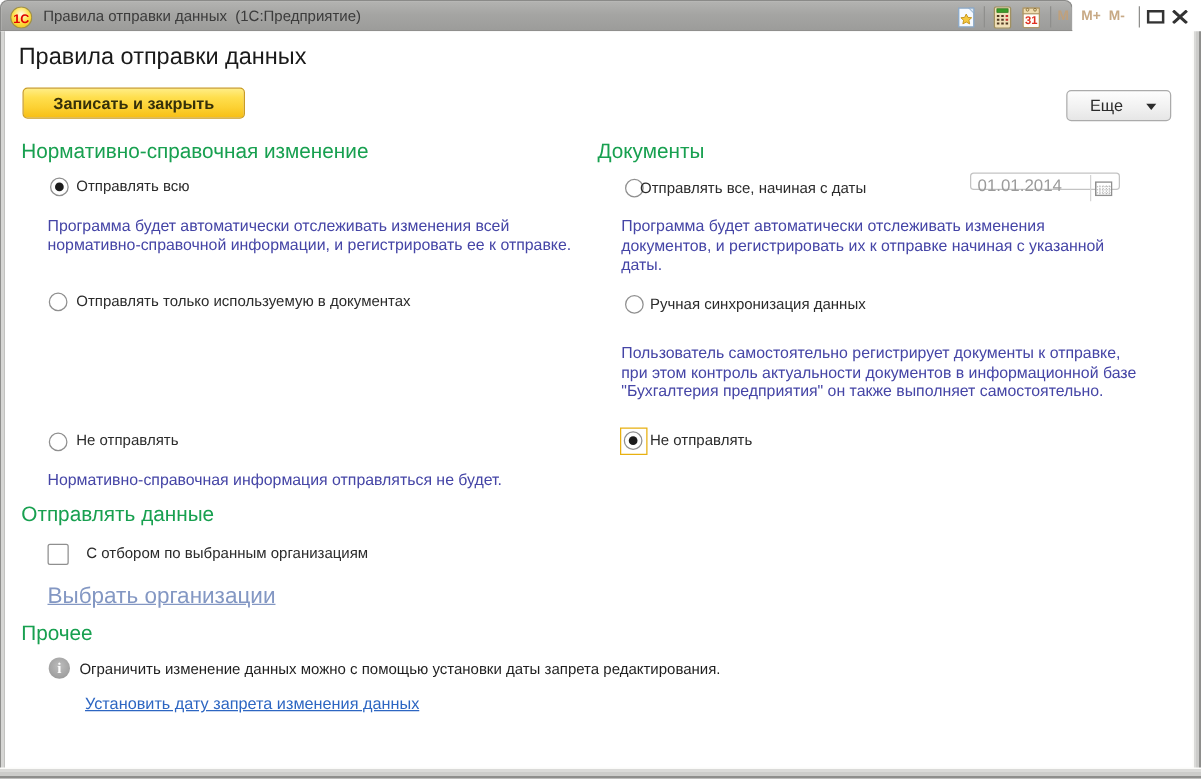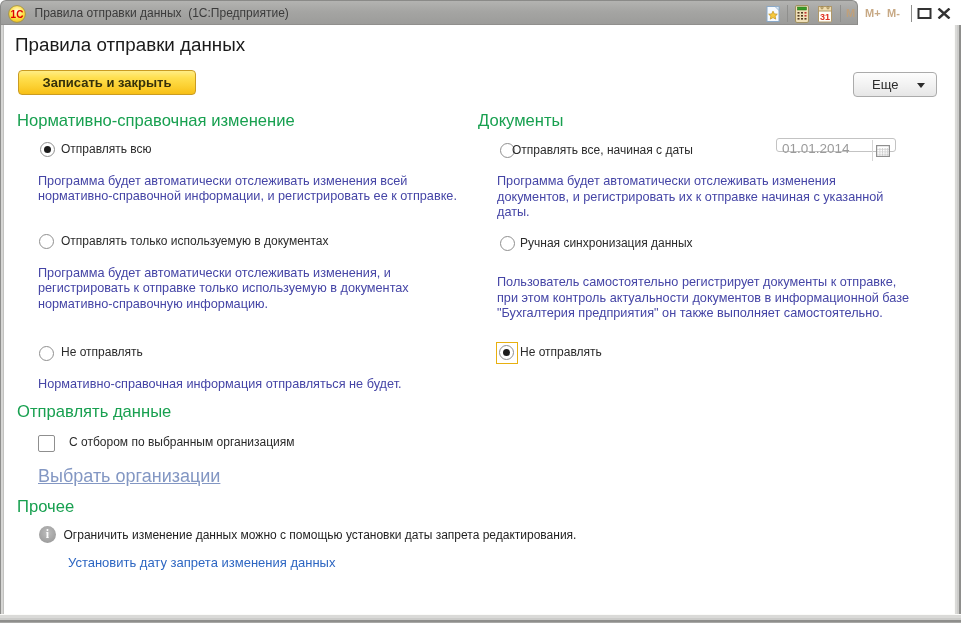"Программа будет автоматически отслеживать изменения, и" div.para { html: <div>Программа будет автоматически отслеживать изменения, и<br>регистрировать к отправке только используемую в документах<br>нормативно-справочную информацию.</div> -> none }
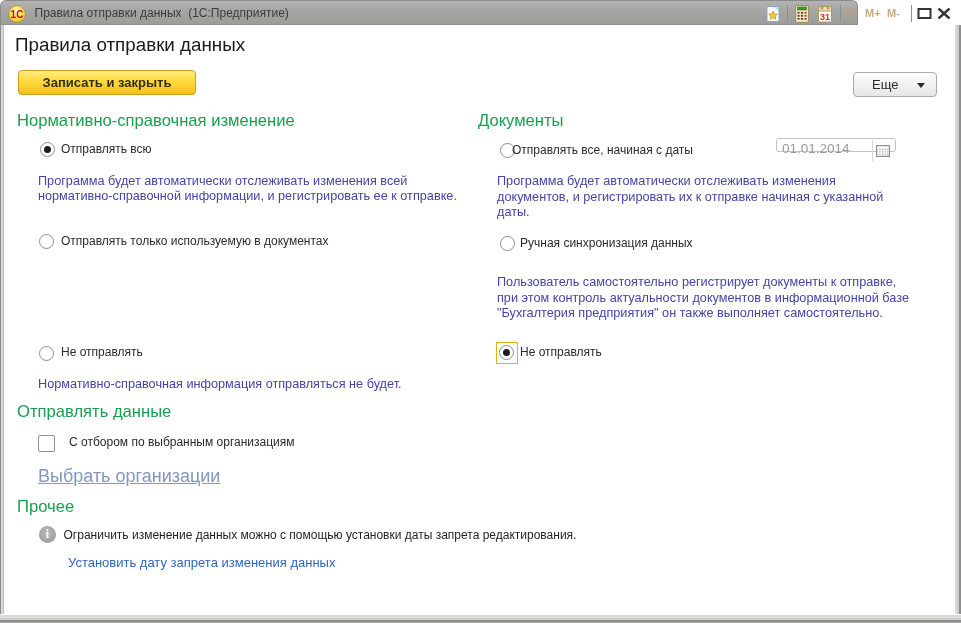"Установить дату запрета изменения данных" .blink { text-decoration: none -> underline }
